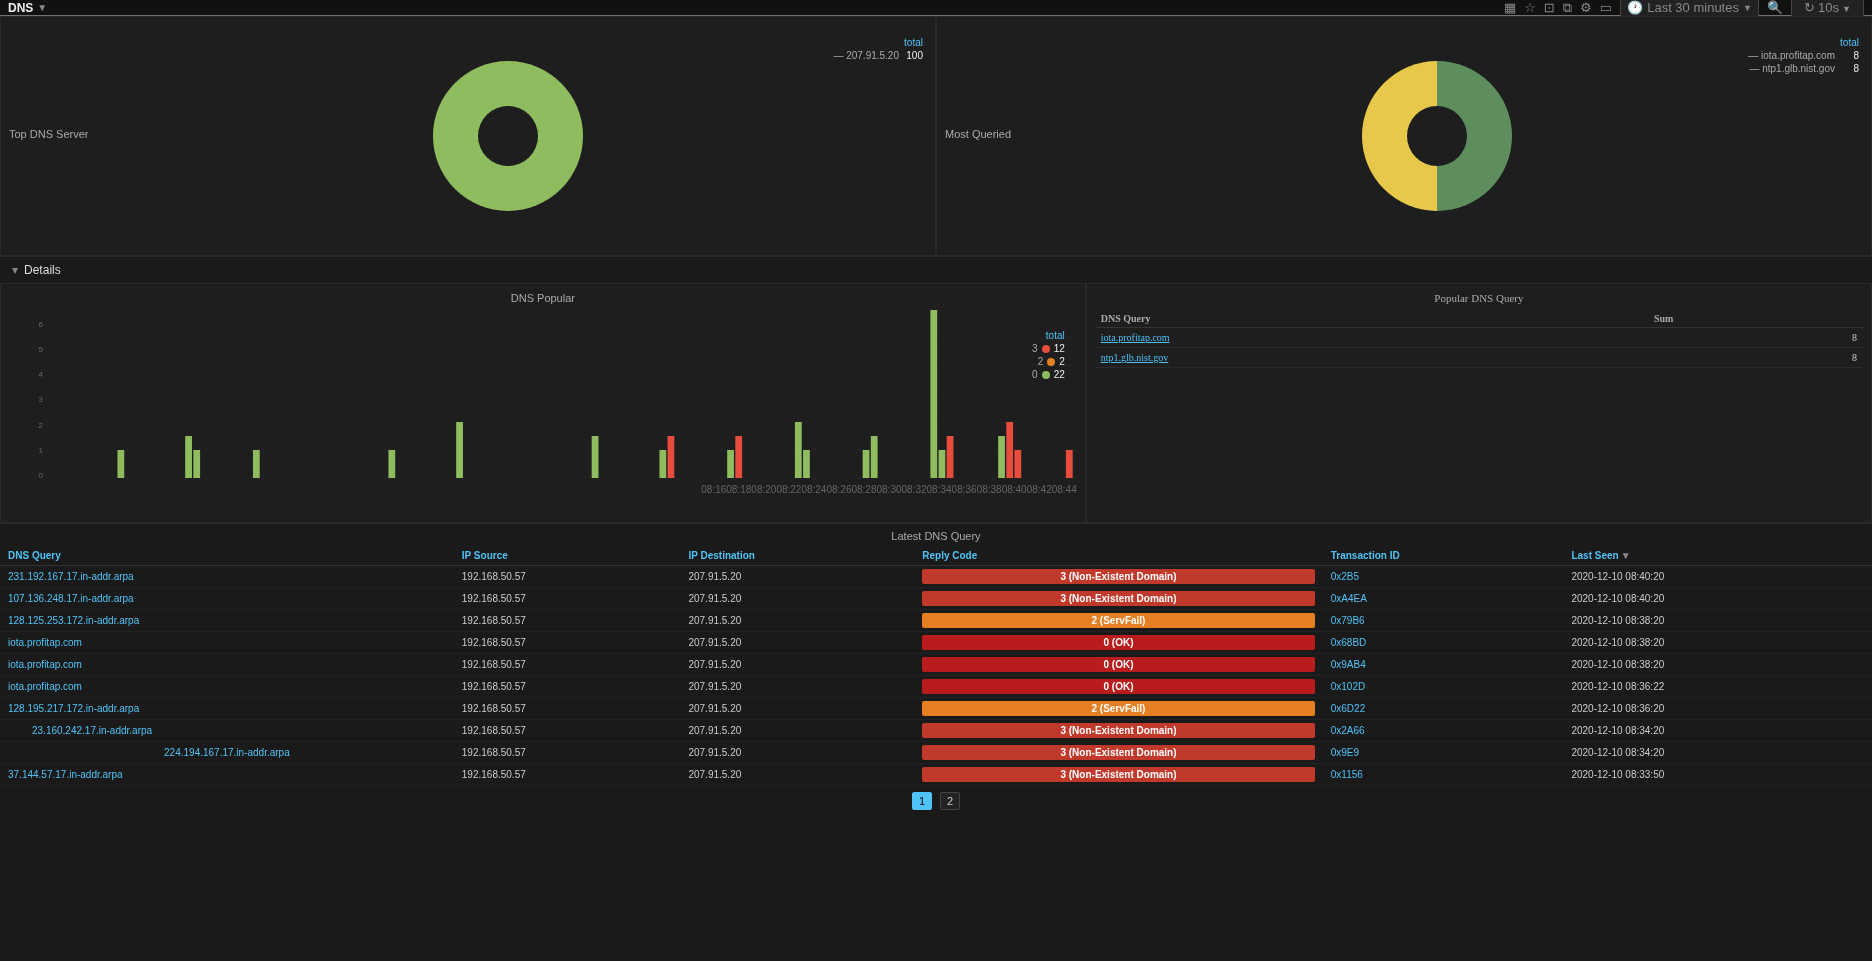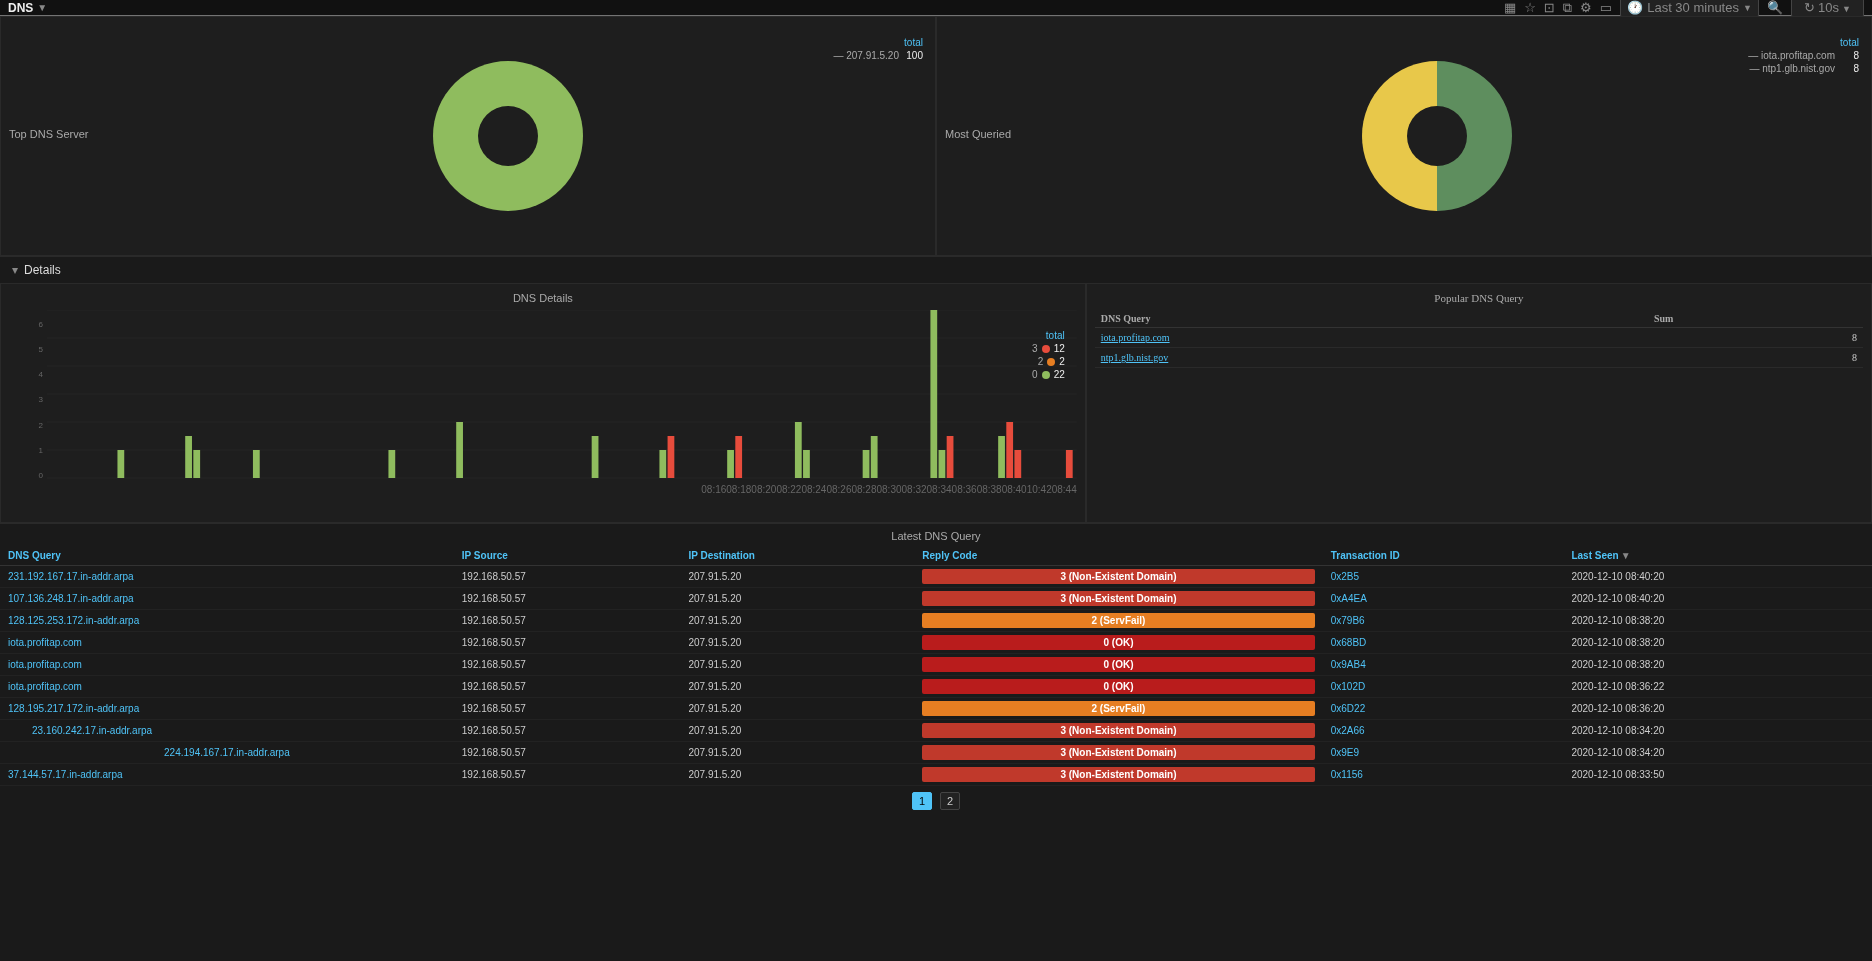"DNS Details" div.panel-title { text: Details -> Popular }
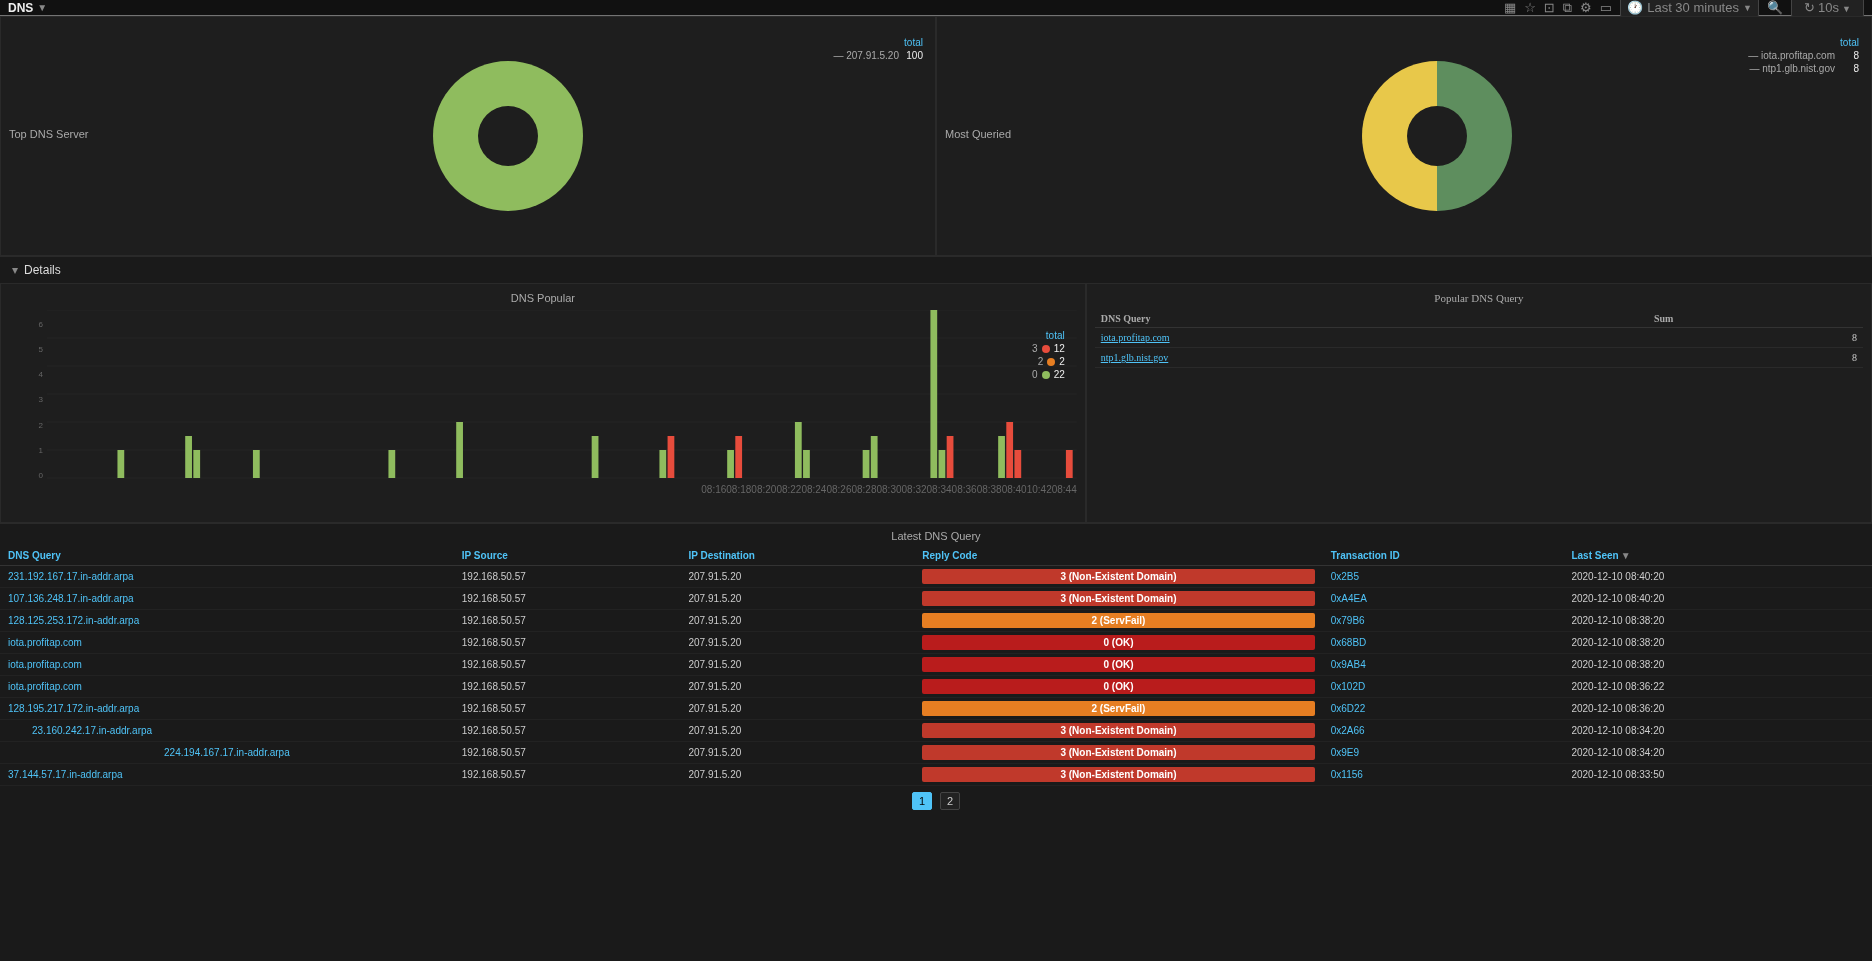"10:42" span { text: 10:42 -> 08:42 }
